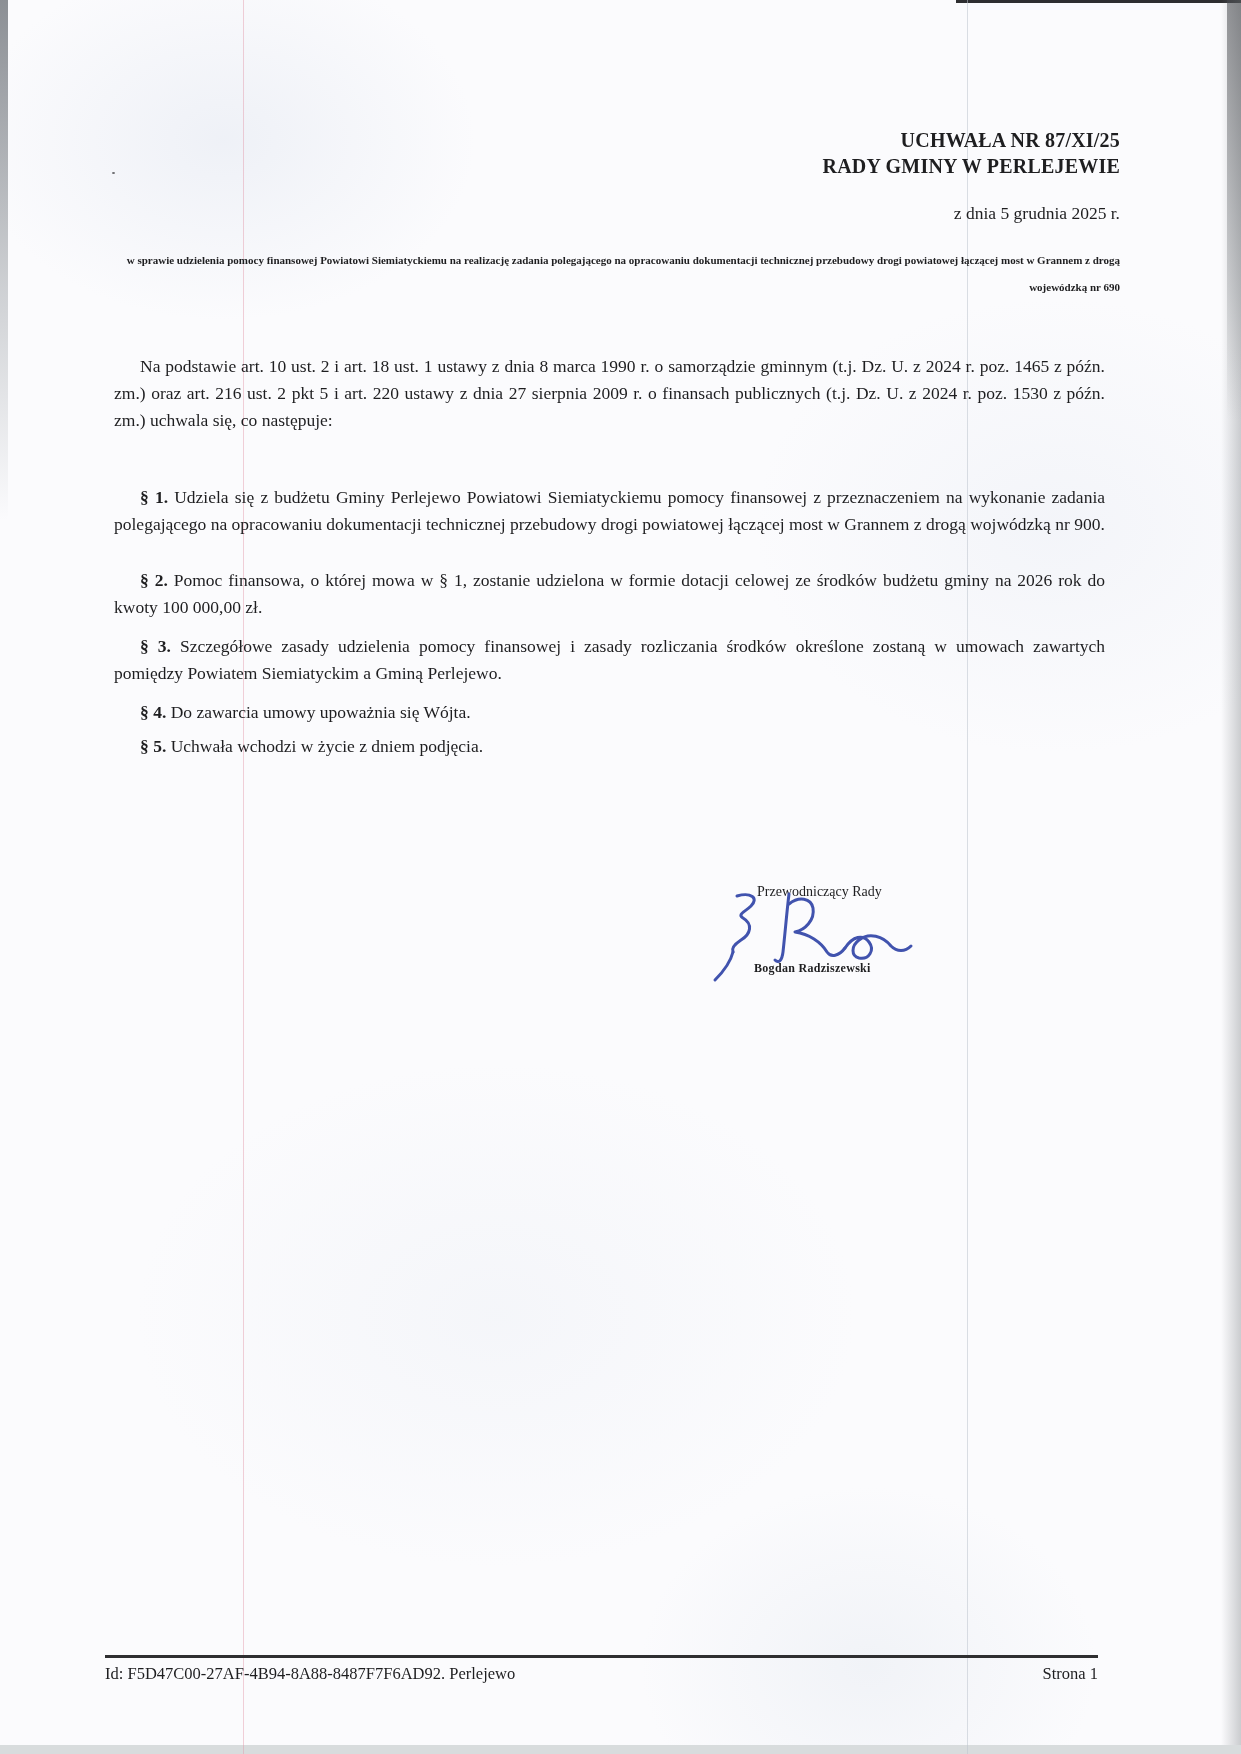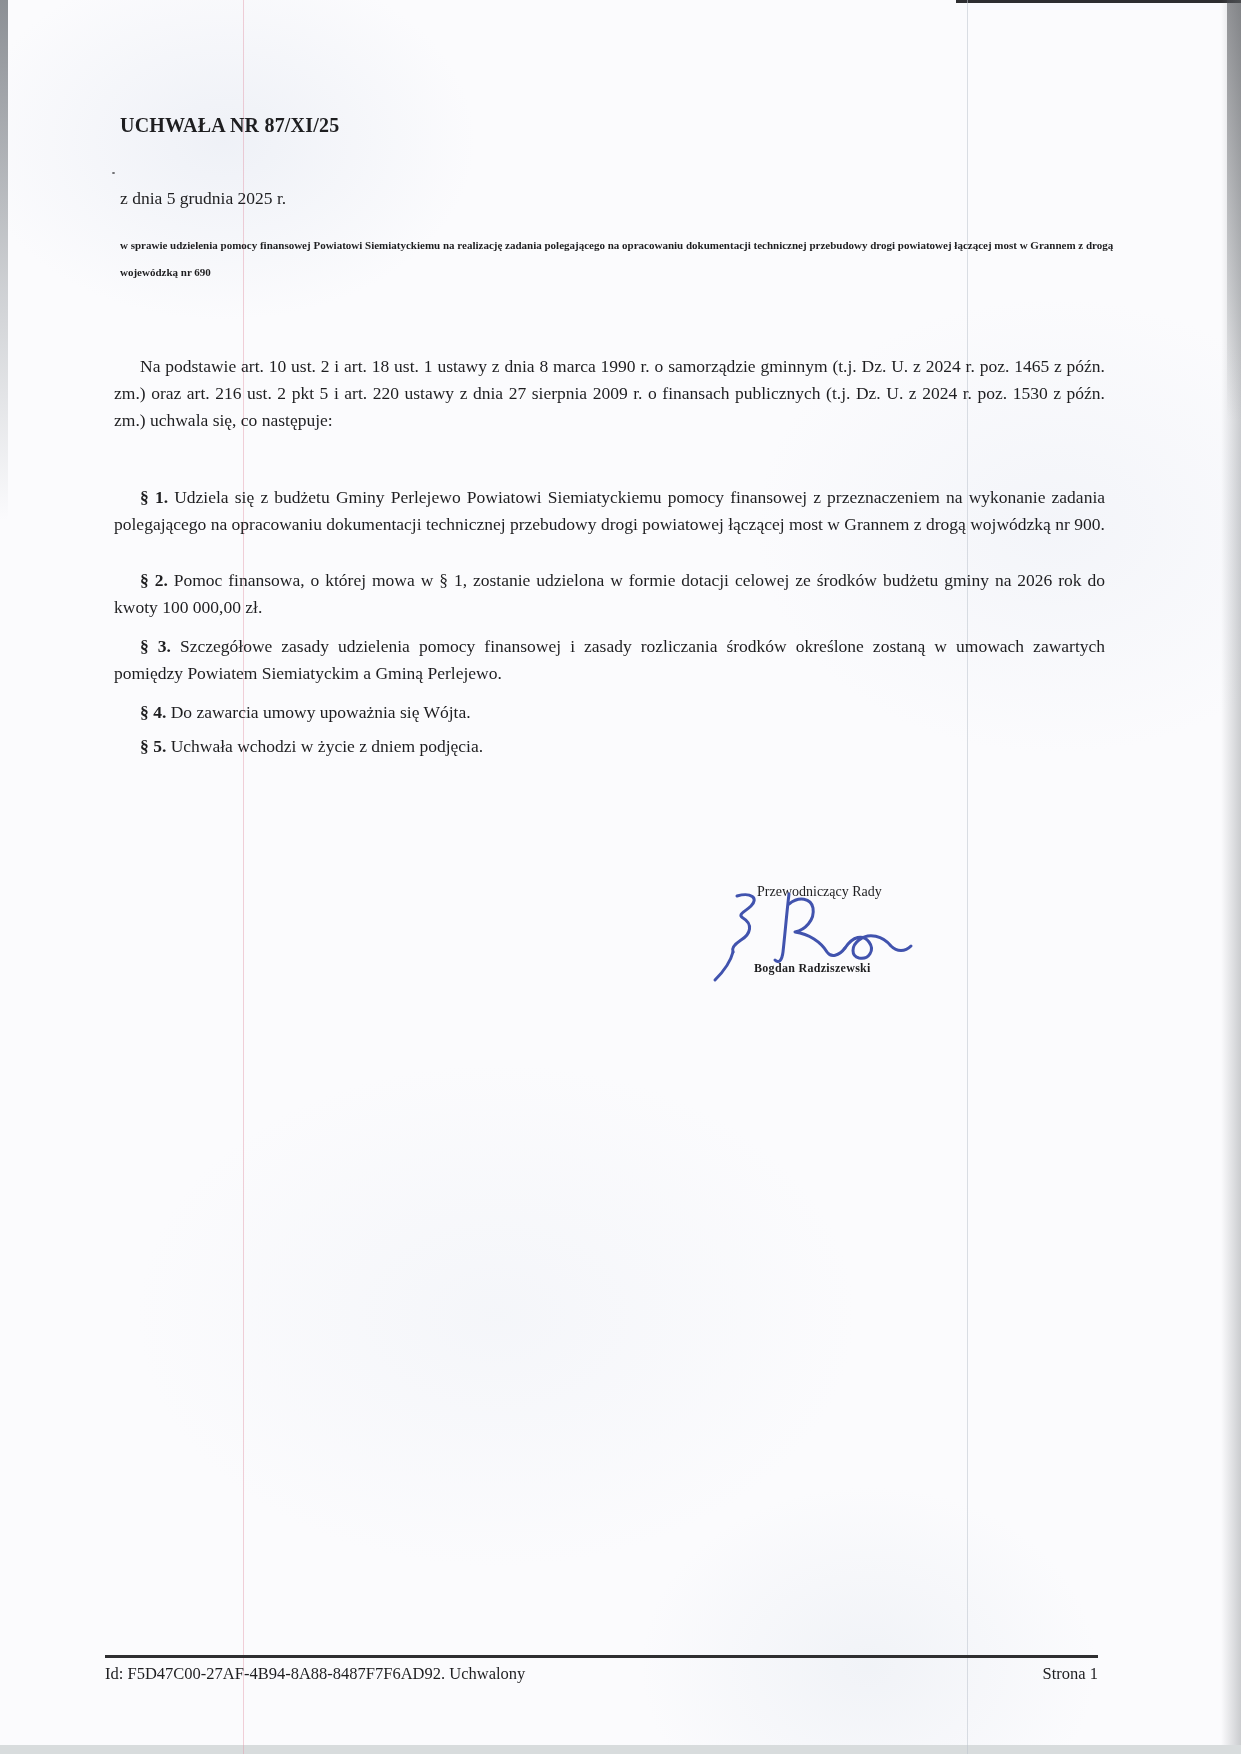"UCHWAŁA NR 87/XI/25" .center-block { margin-top: none -> 15px; text-align: left -> right }
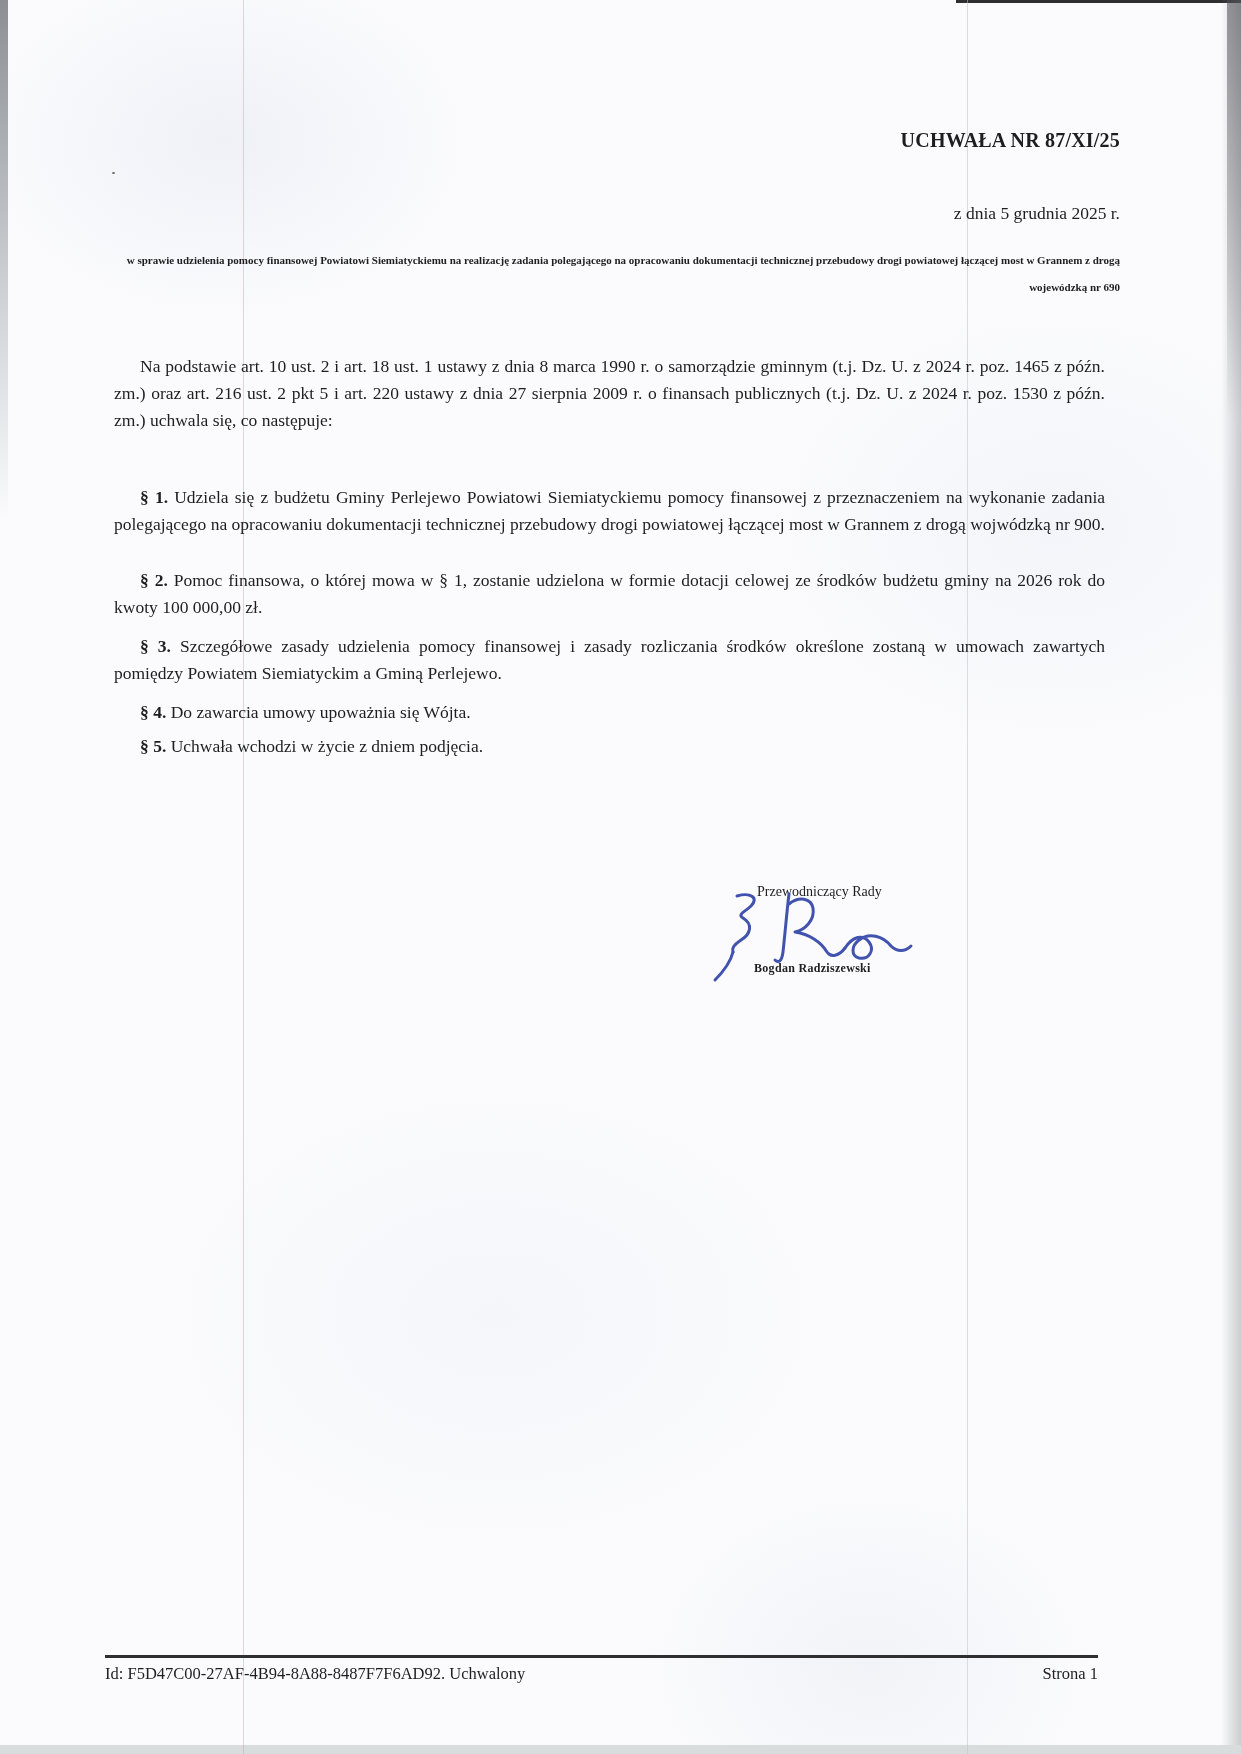"RADY GMINY W PERLEJEWIE" div { html: none -> <div>RADY GMINY W PERLEJEWIE</div> }
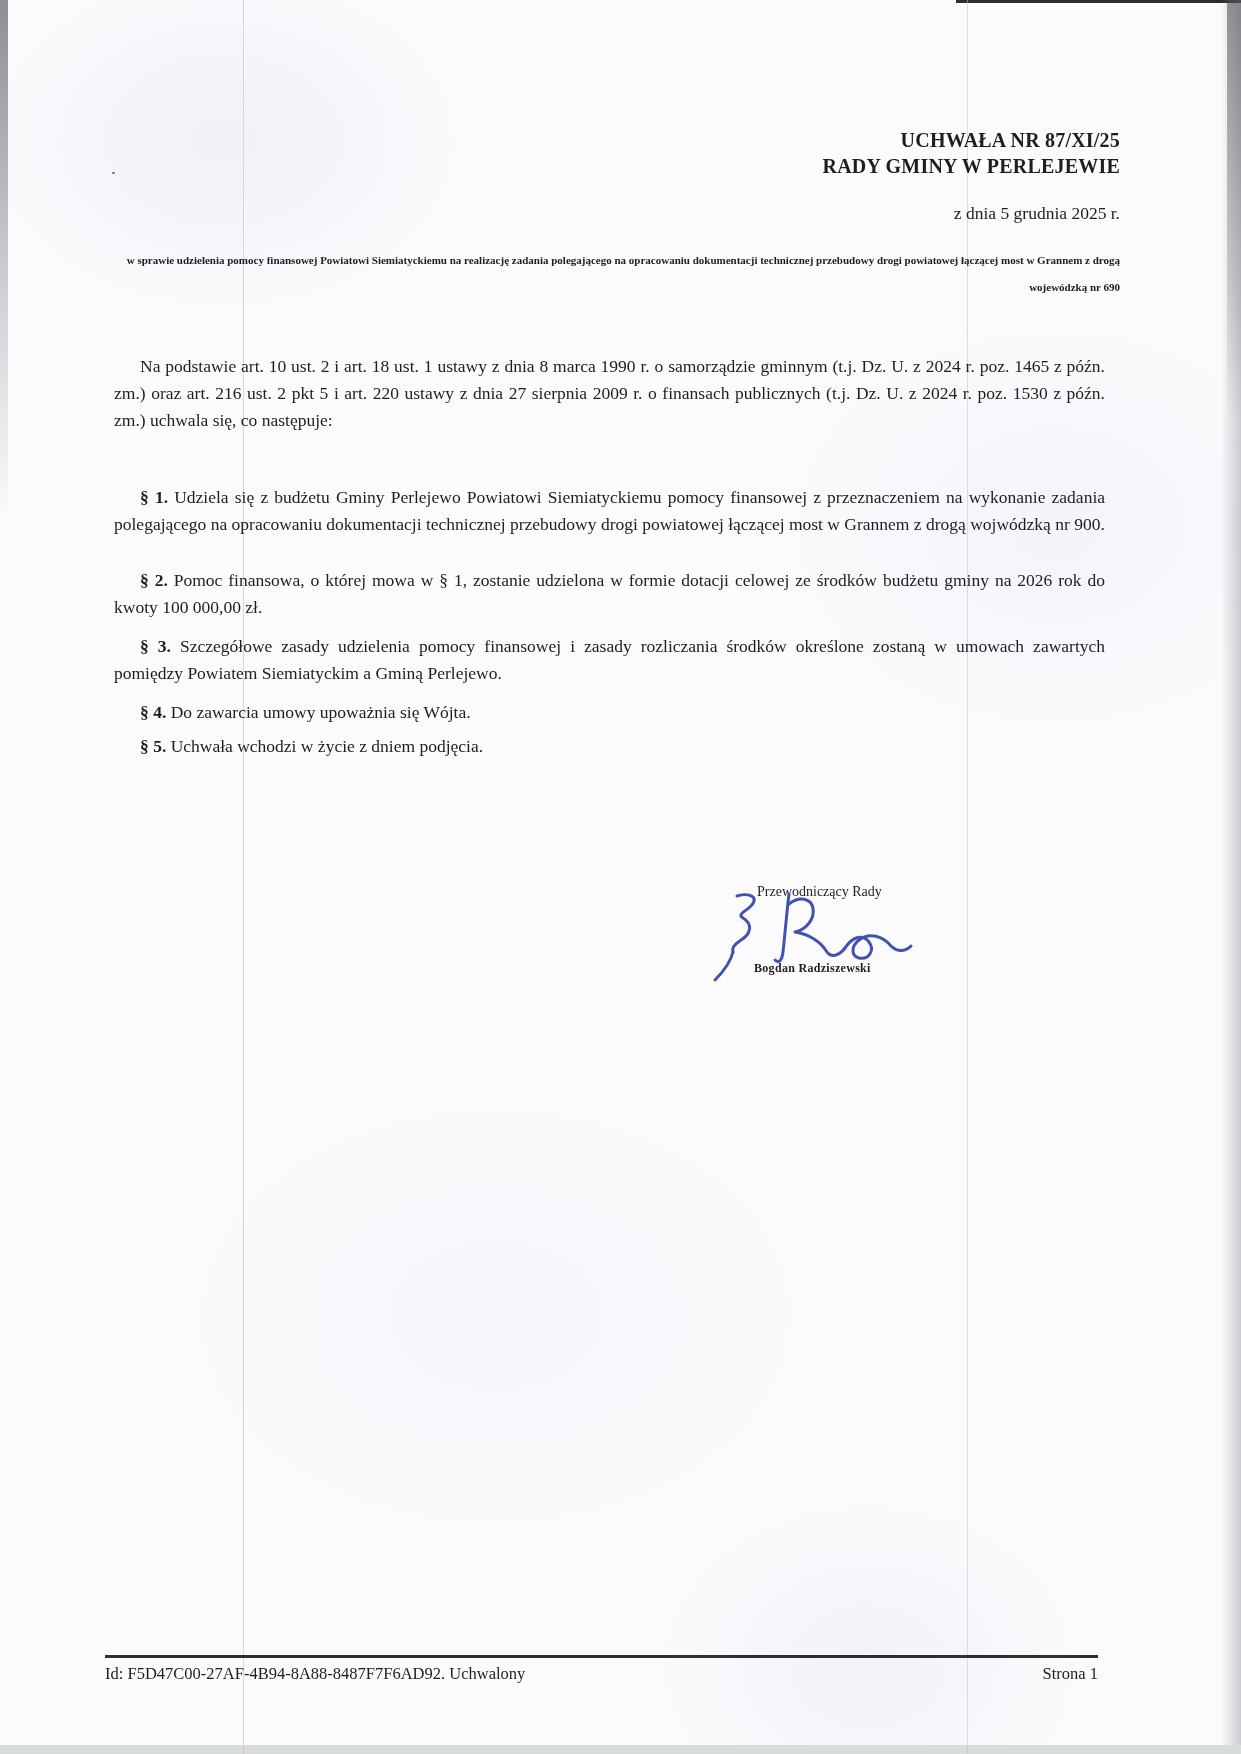"Id:" span { text: Uchwalony -> Perlejewo }
